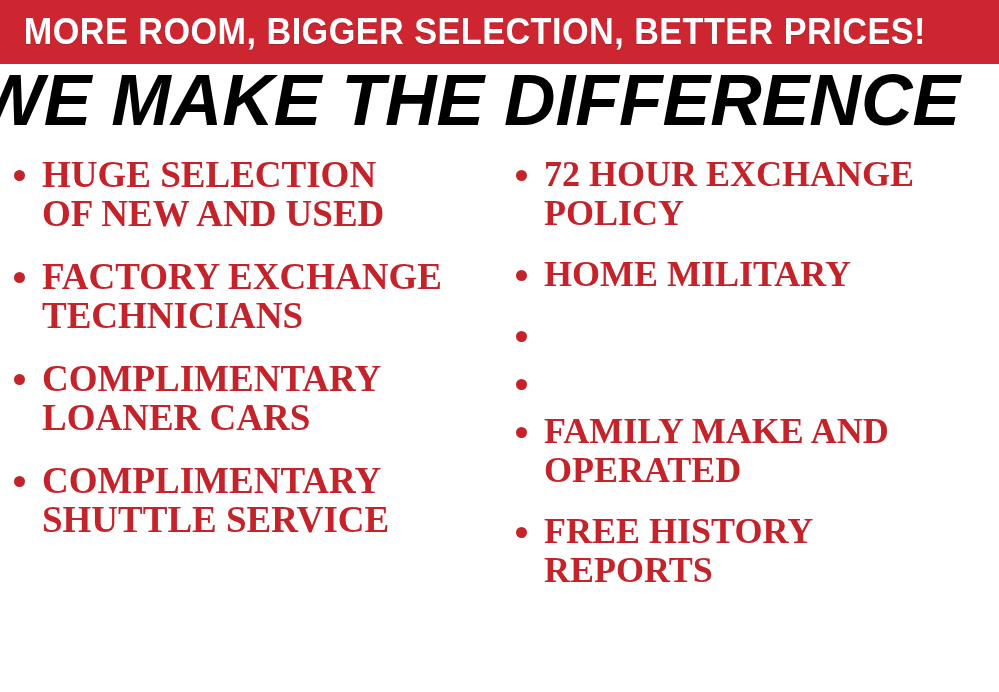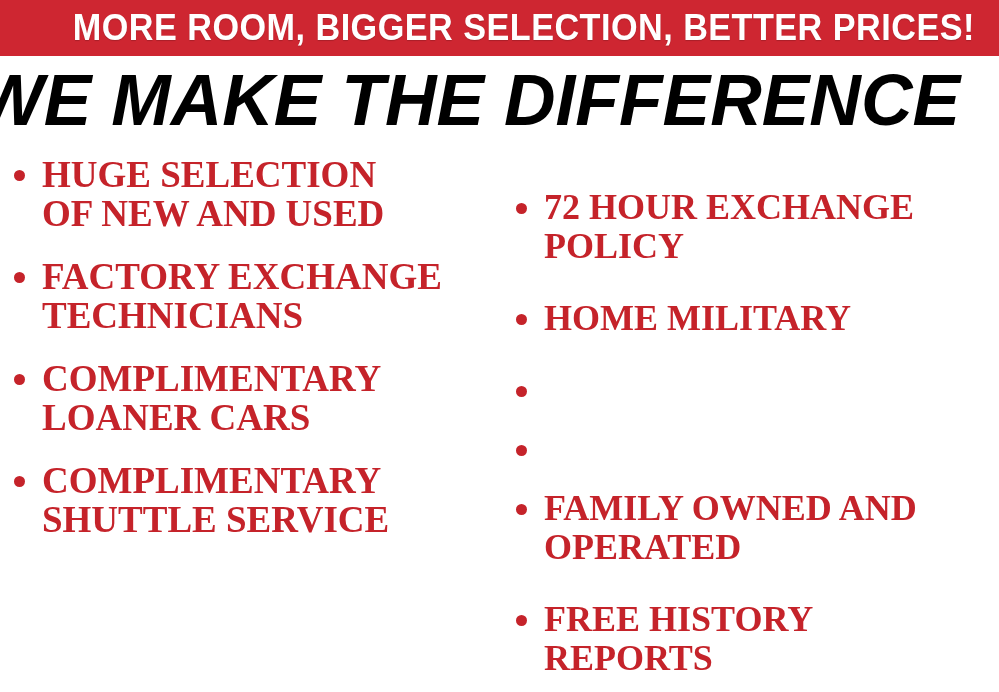"MORE ROOM, BIGGER SELECTION, BETTER" .banner { height: 56px -> 64px; justify-content: flex-end -> flex-start }
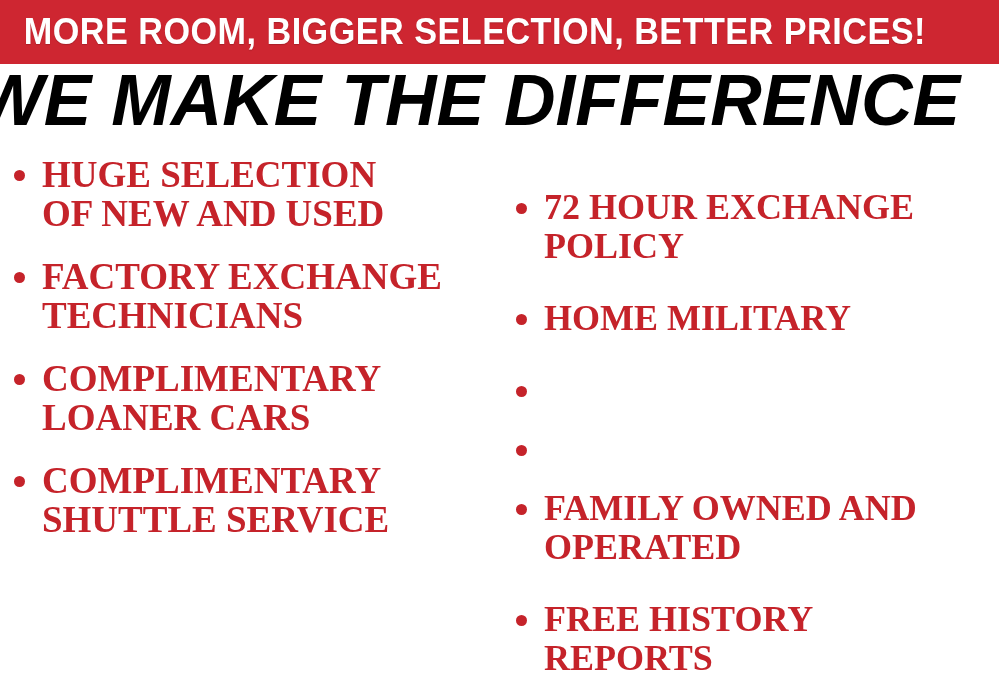"72 HOUR EXCHANGE" .column-right .bullet-item { margin-top: 33px -> none }
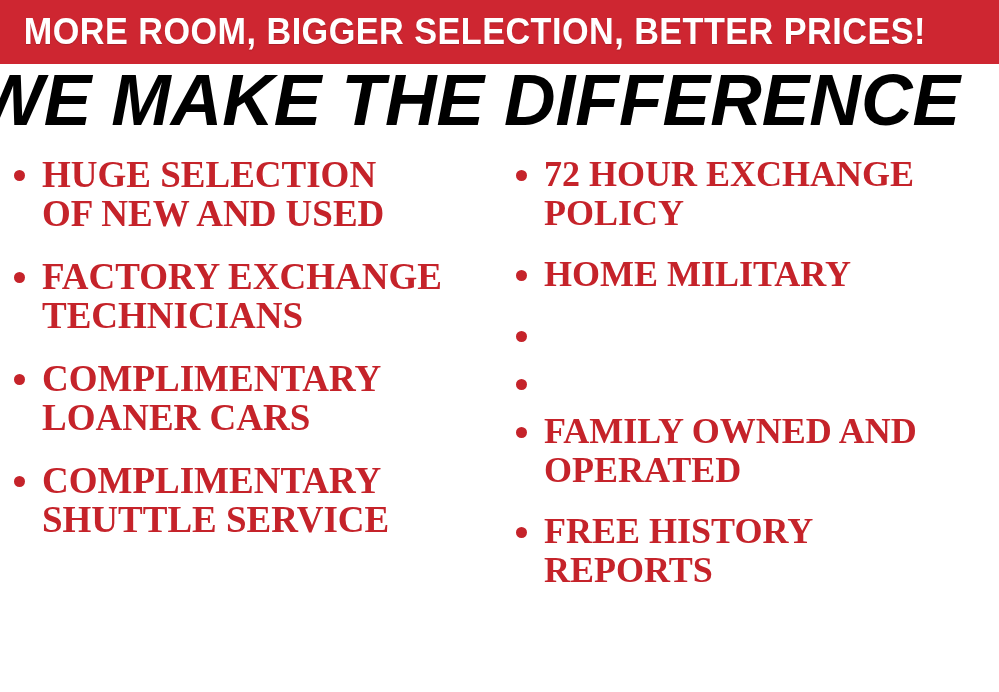"FAMILY OWNED AND" span.bullet-label { text: OWNED -> MAKE }
